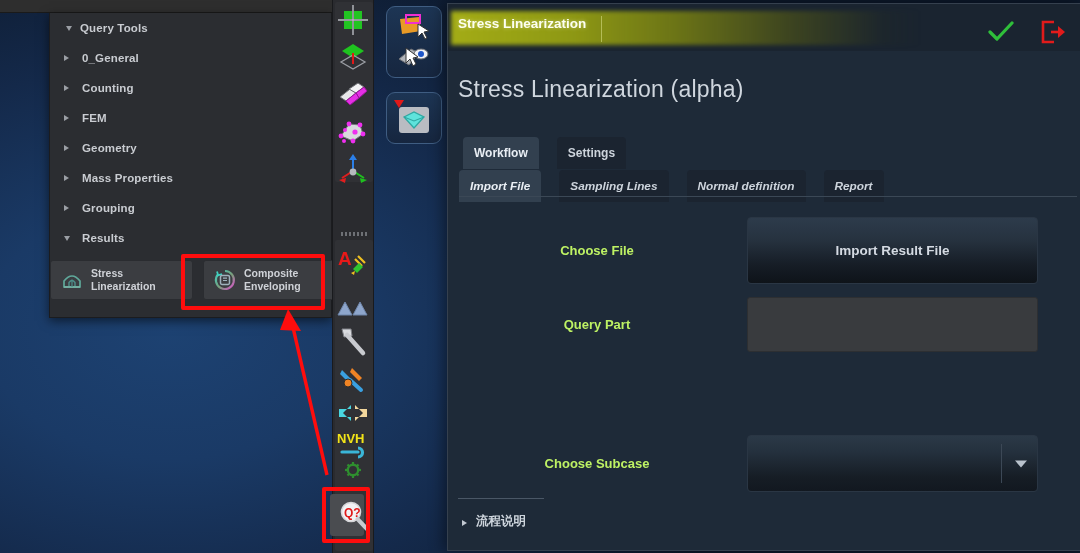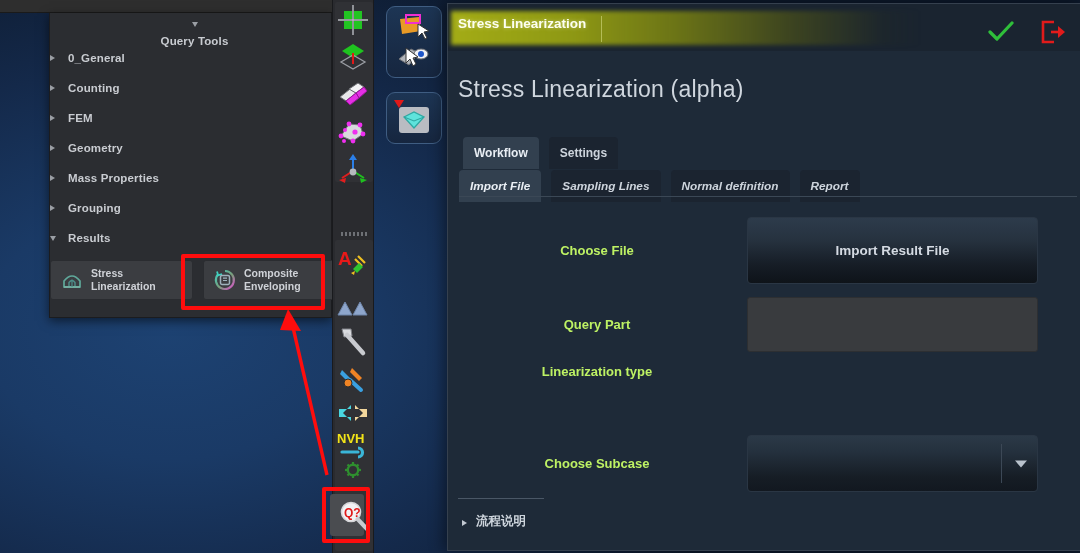"Query Tools" .tree-row.root { flex-direction: column -> none }
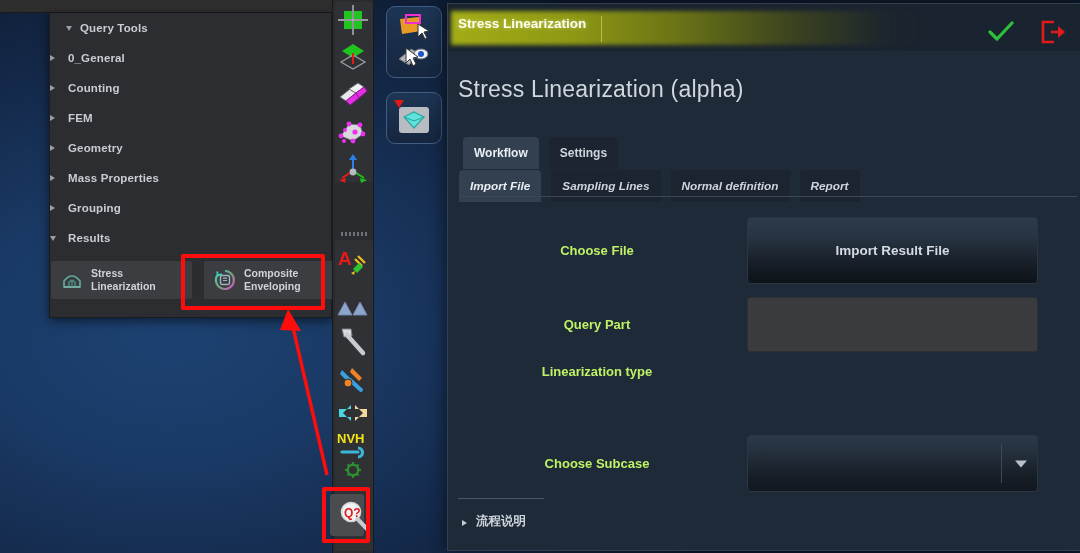"0_General" .tree-row { padding-left: none -> 14px }
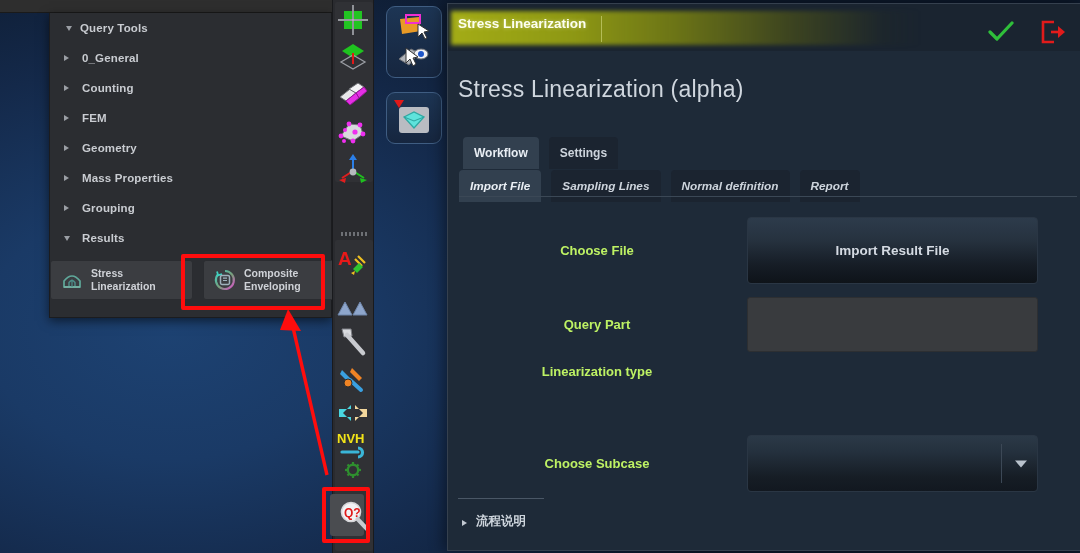"Workflow" .tab { margin-right: 10px -> 18px }
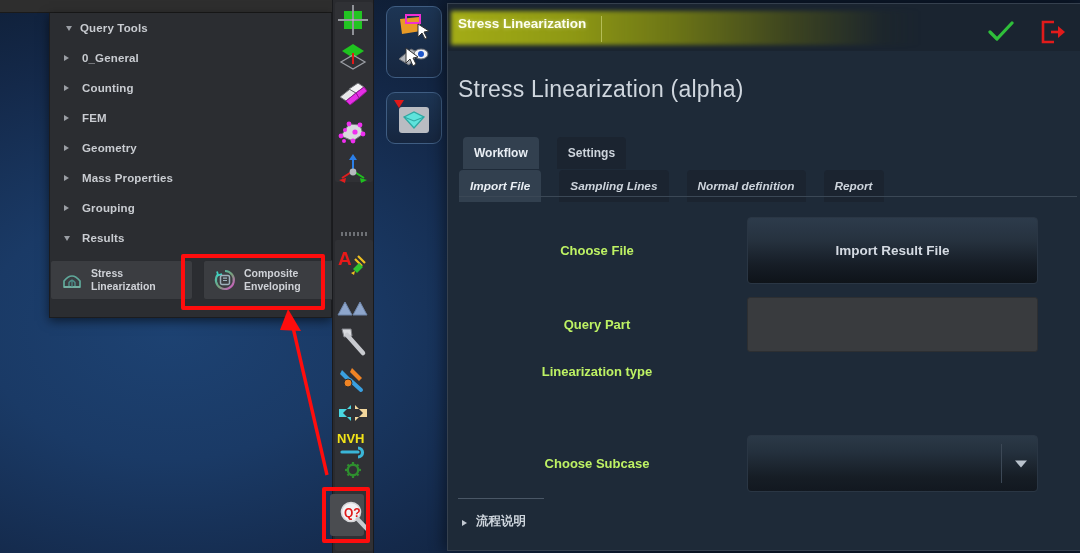"Linearization type" div.flabel { html: <div>Linearization type</div> -> none }
